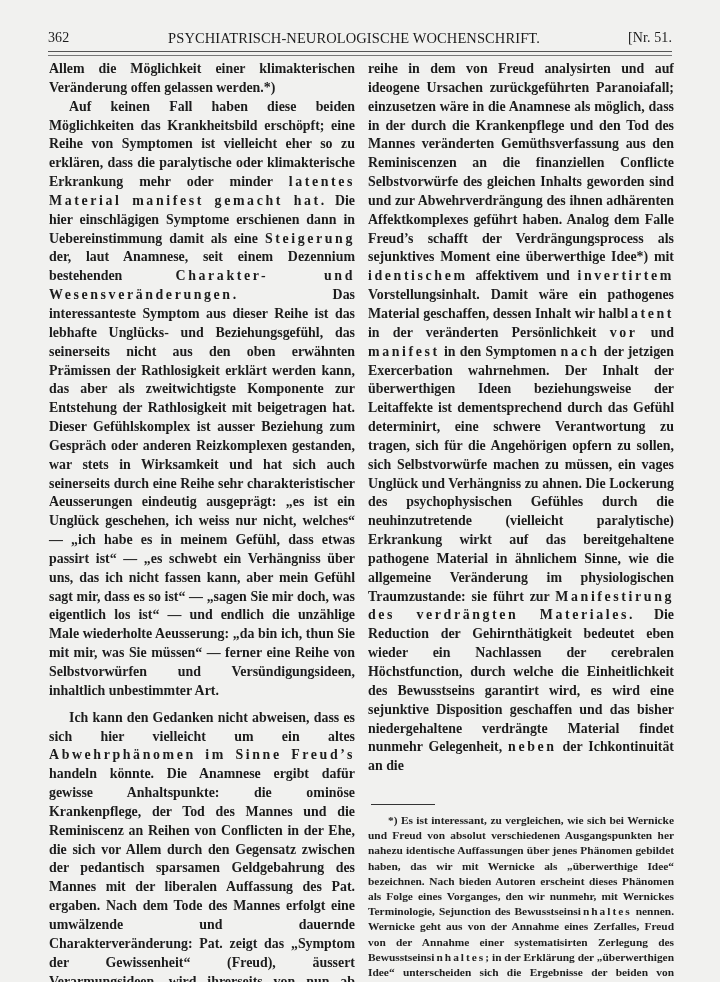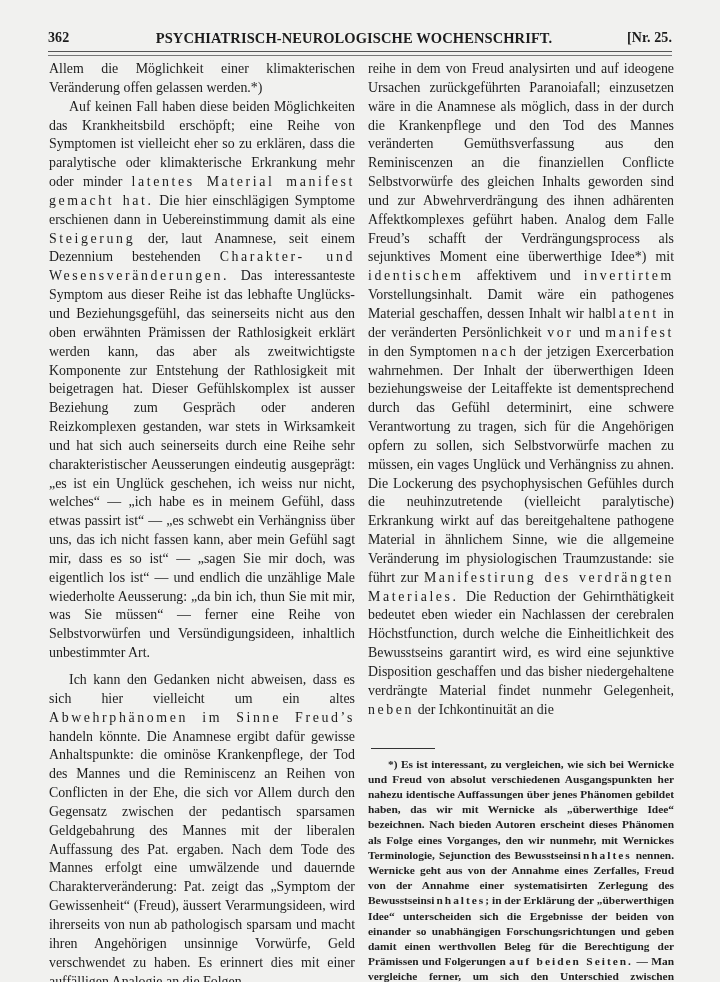"362" .header { font-weight: bold -> none }
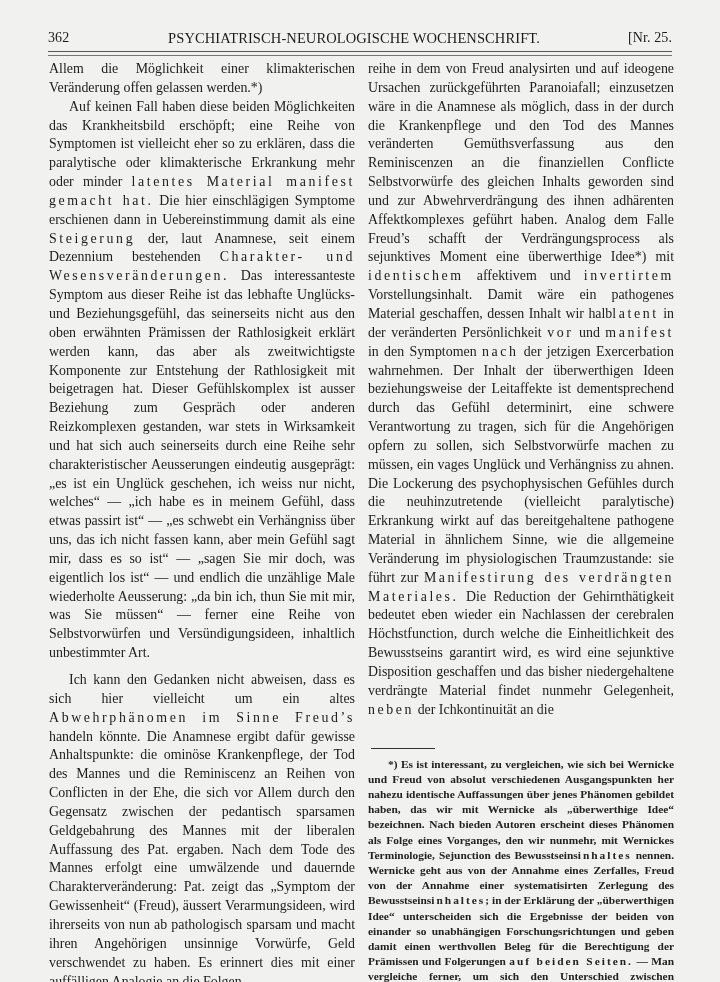"[Nr. 25." span.issue { text: 25 -> 51 }
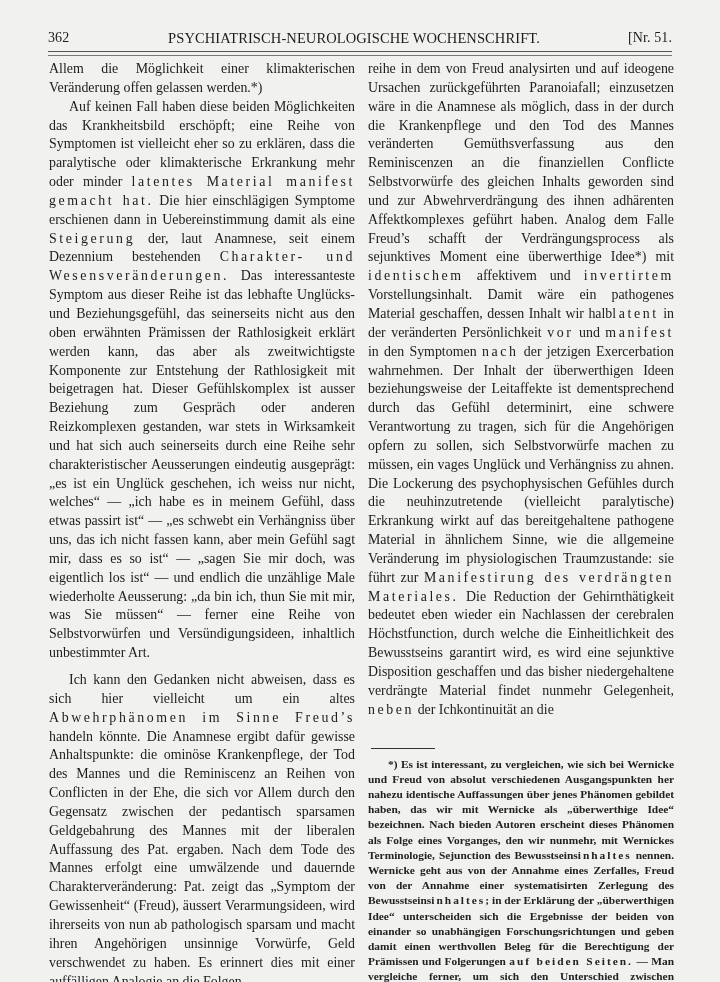"Allem die Möglichkeit einer" .col p { font-weight: none -> bold }
